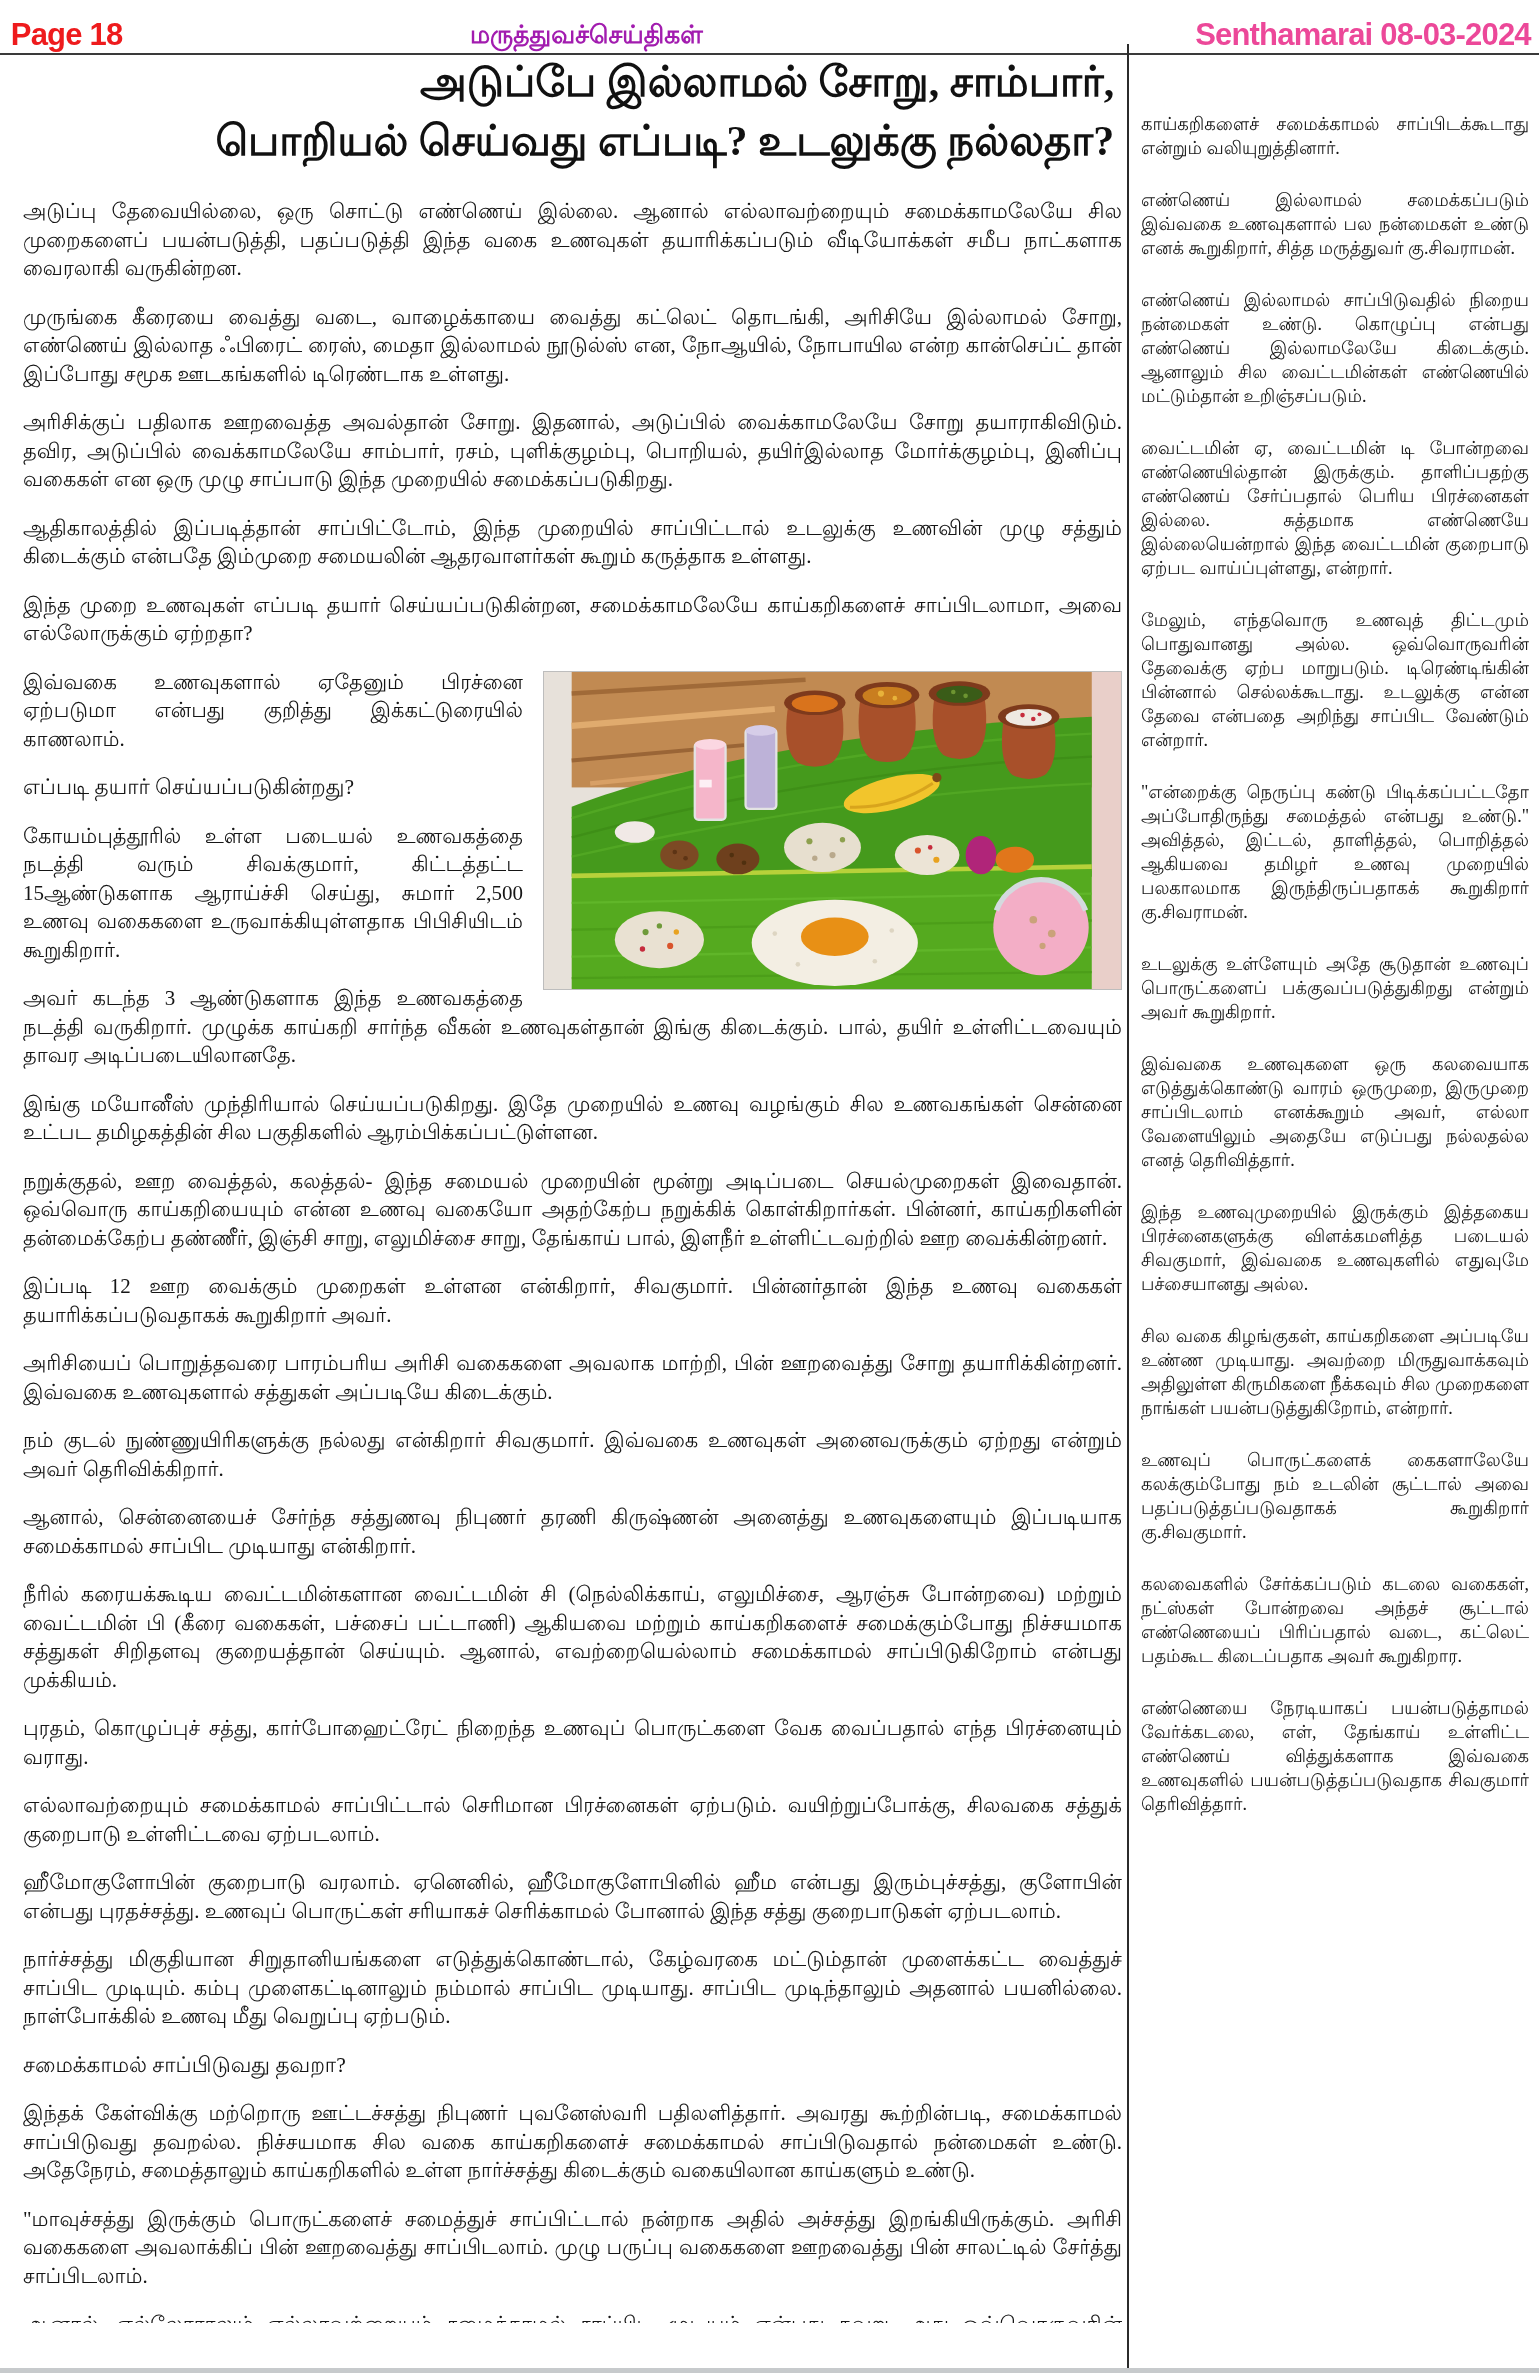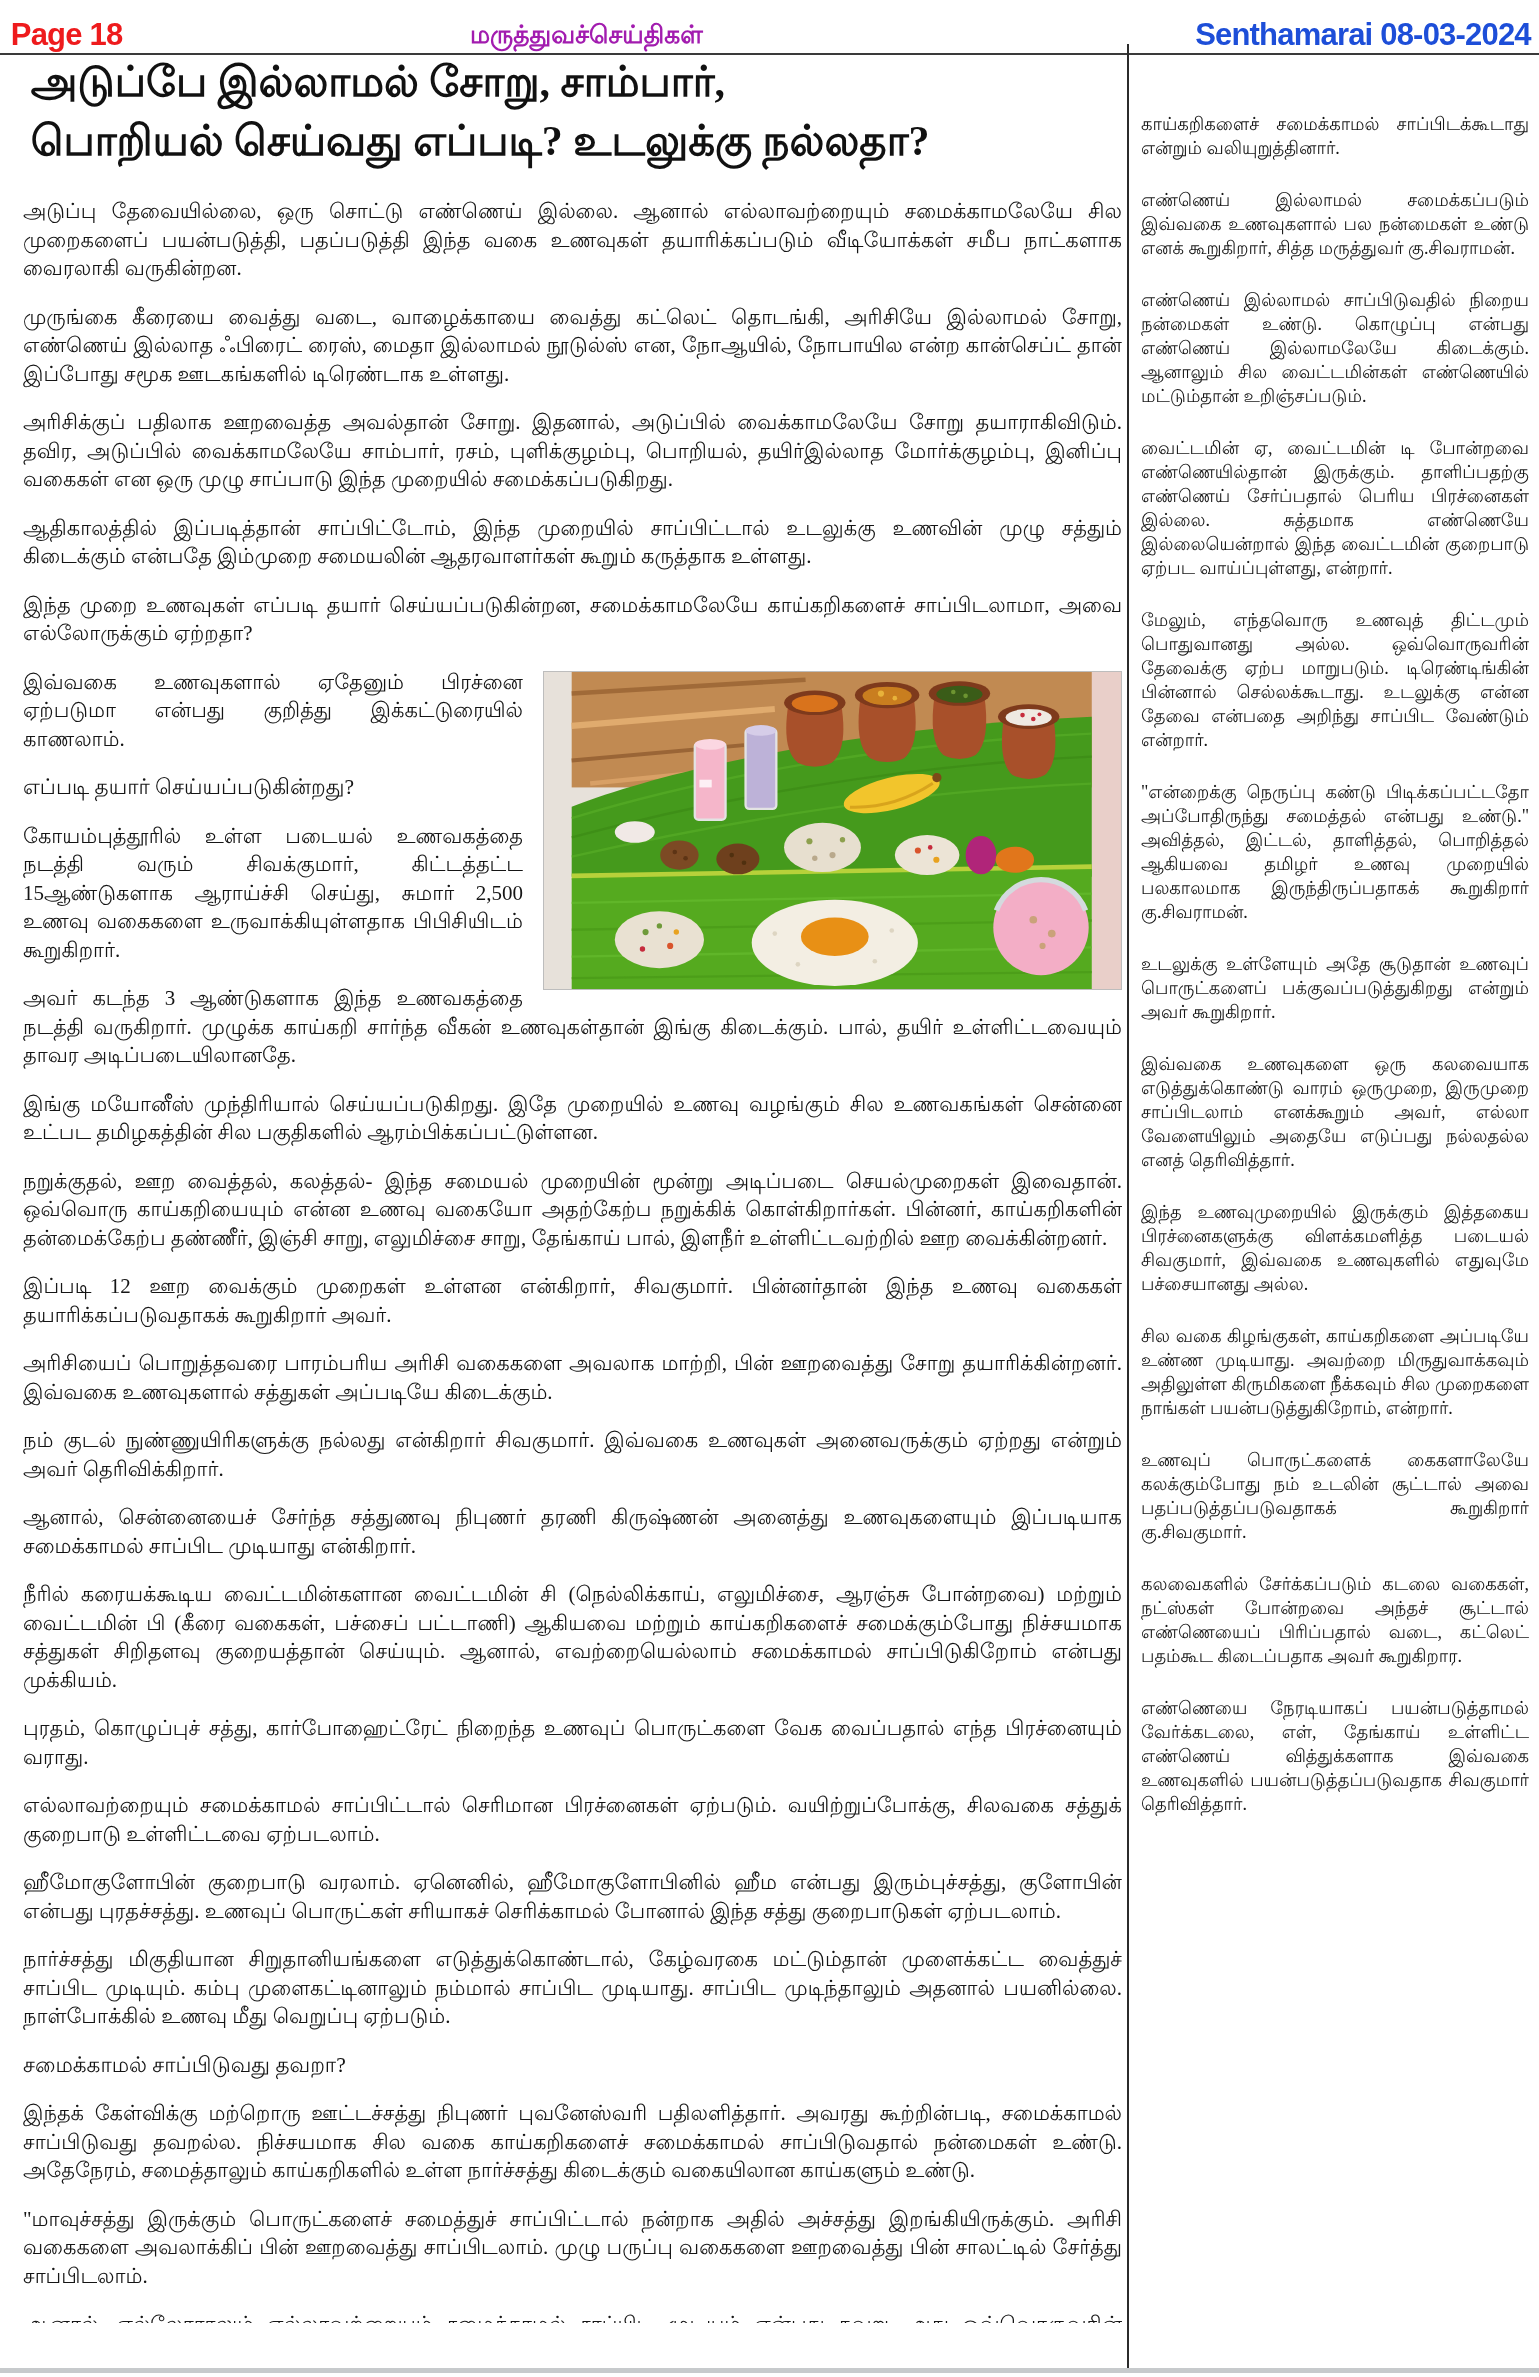"Senthamarai 08-03-2024" .masthead .edition-label { color: #1d4ed8 -> #ec4899 }
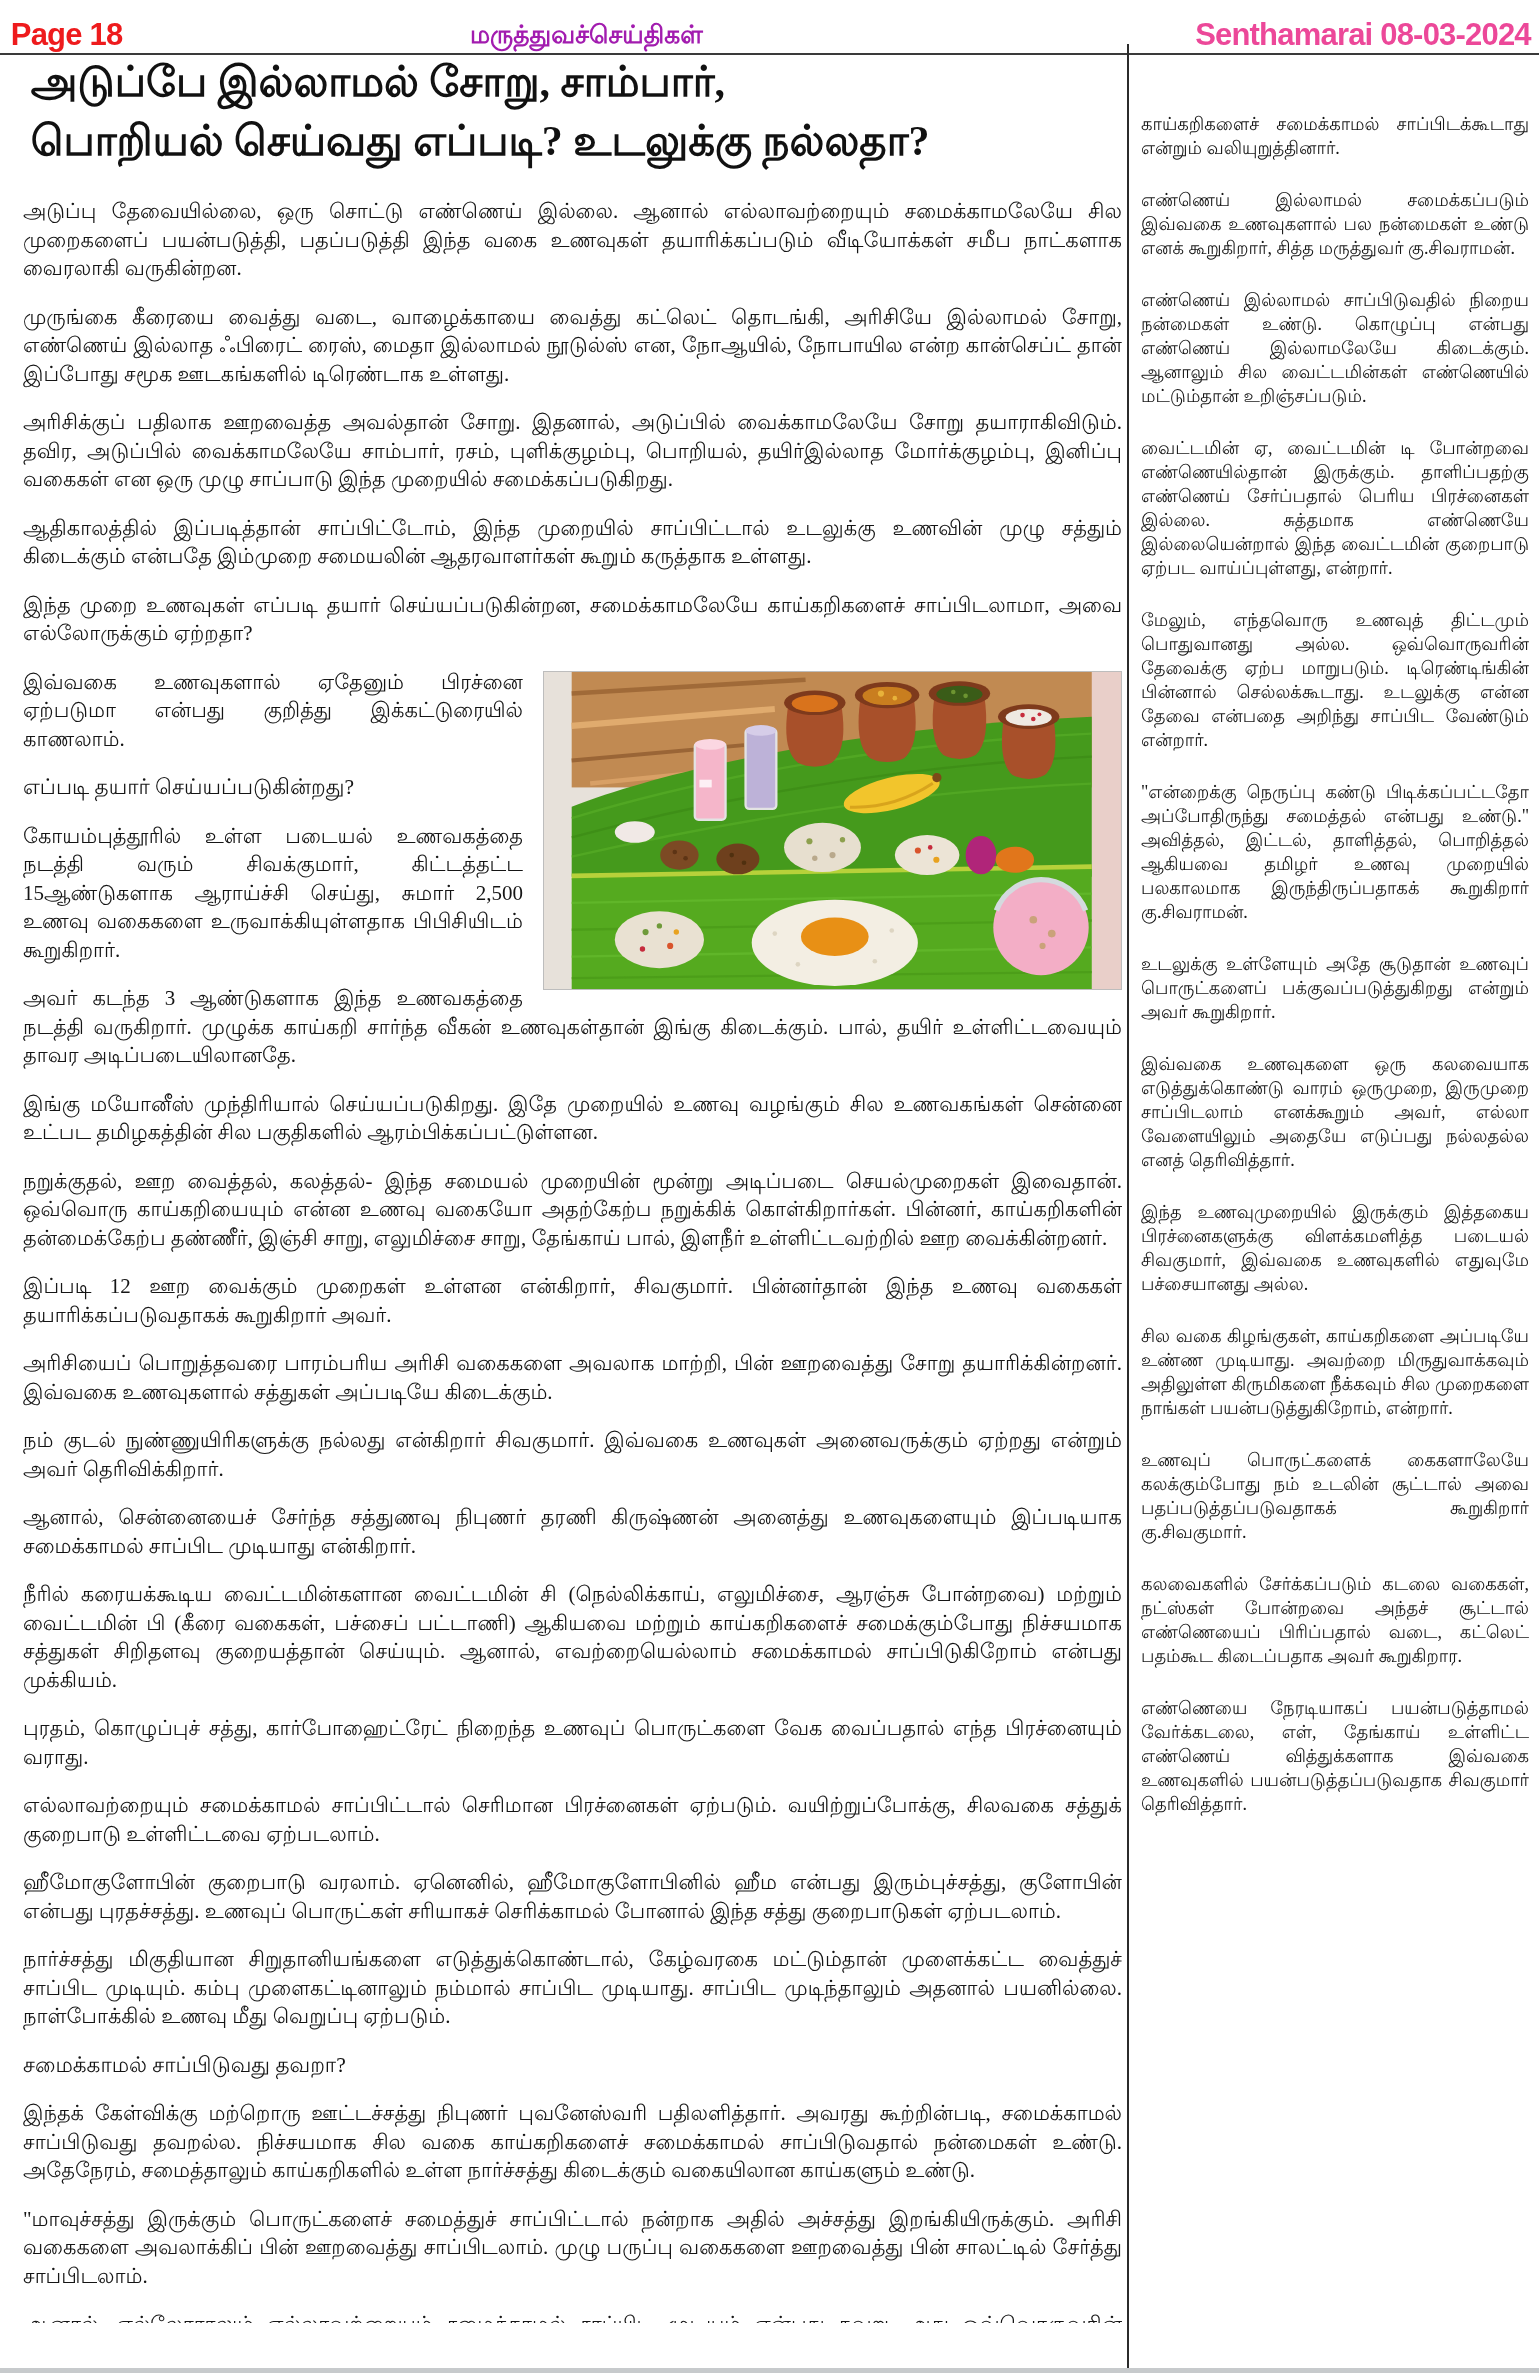"அடுப்பே இல்லாமல் சோறு, சாம்பார்," .headline { text-align: left -> right }
